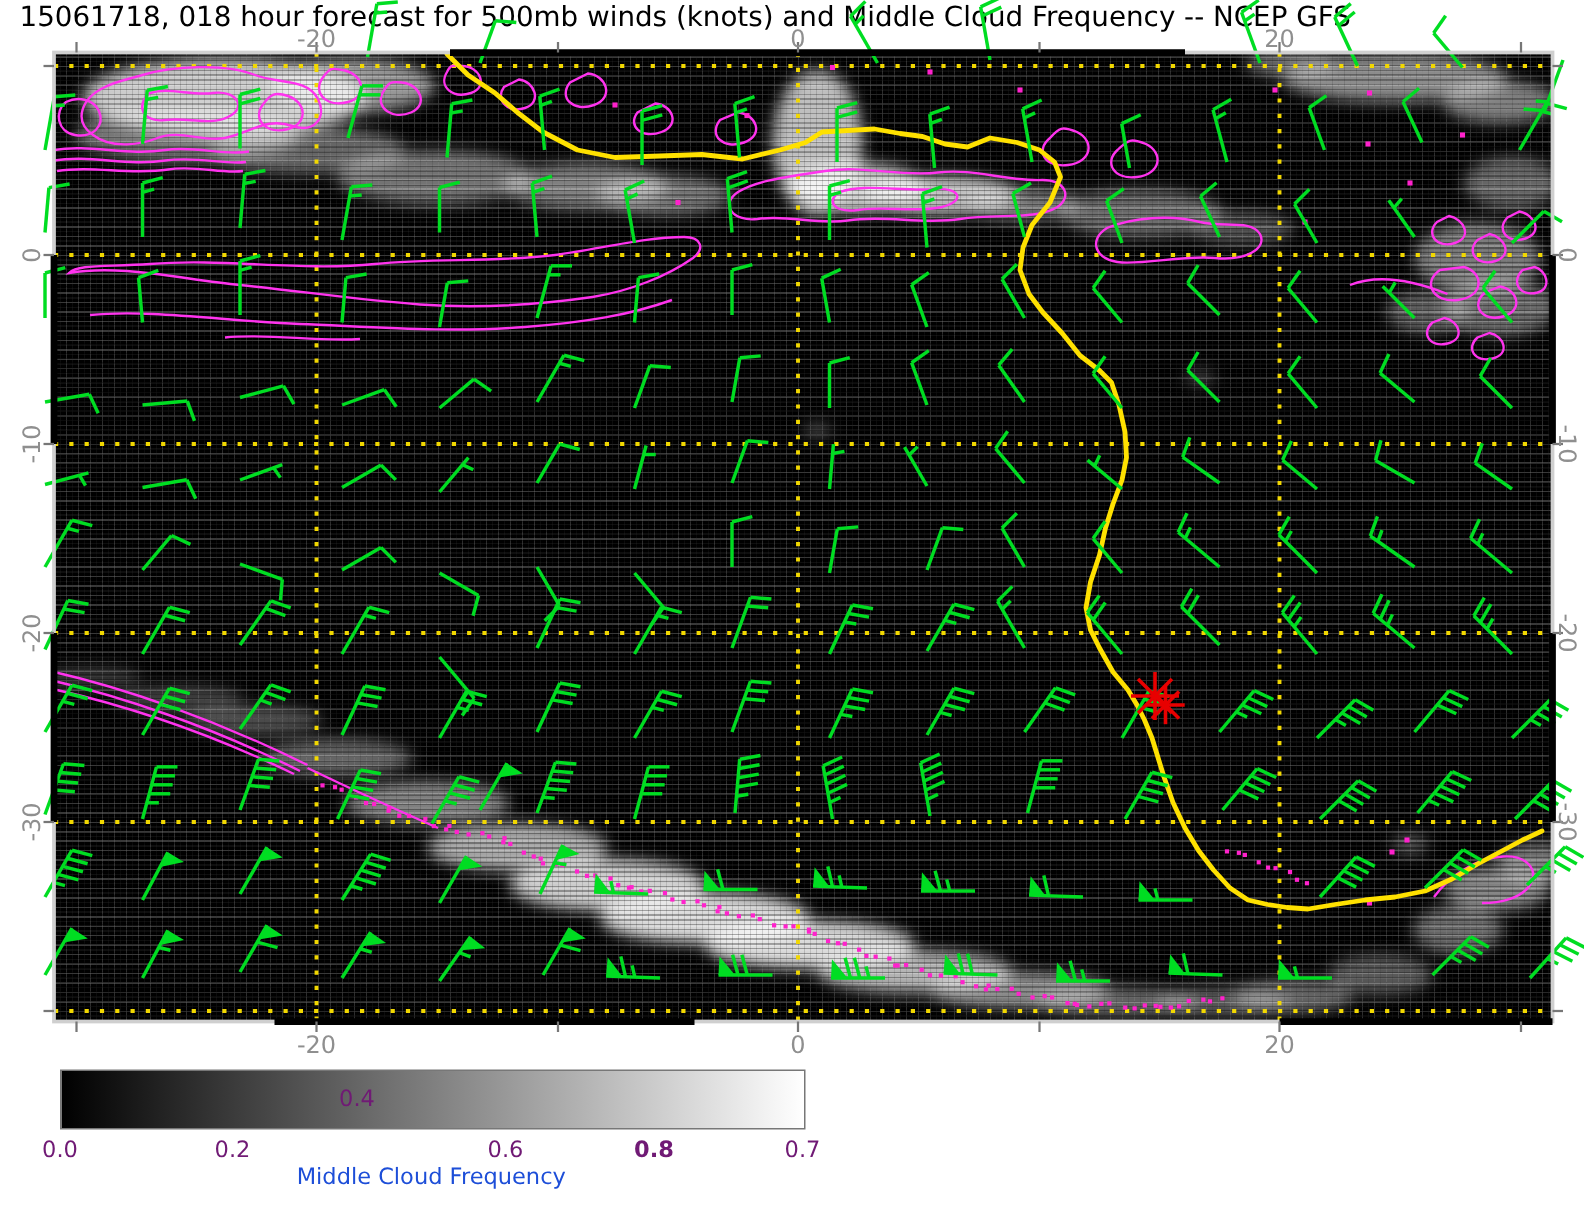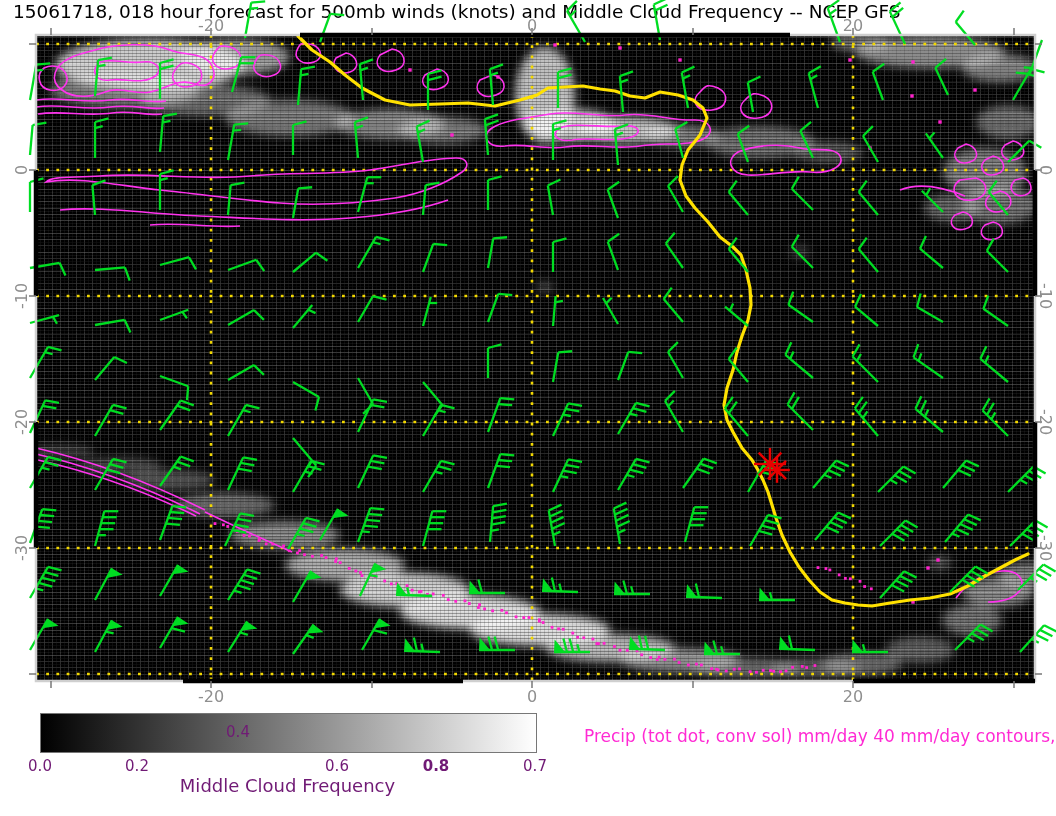"Precip (tot dot, conv sol)" div { html: <div>Precip (tot dot, conv sol) mm/day 40 mm/day contours,</div> -> none }
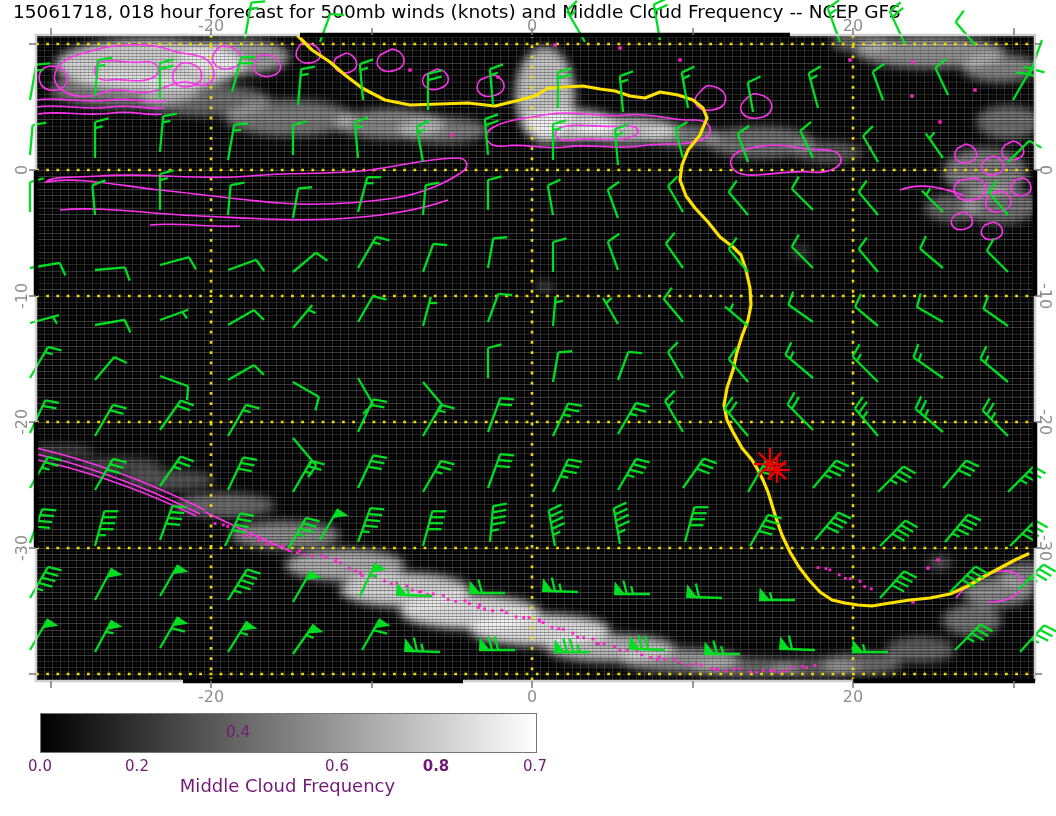"0.2" div.cblab { left: 137px -> 155px }
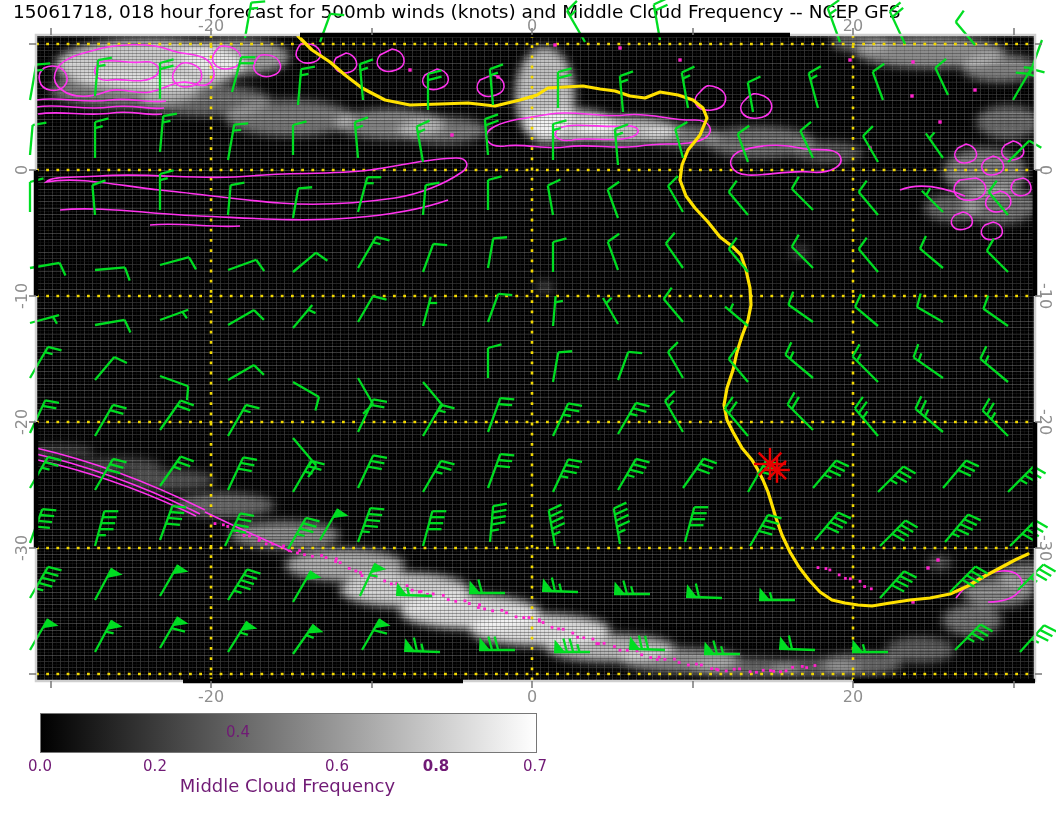"Middle Cloud Frequency" #cbcaption { color: #701a75 -> #1d4ed8; font-size: 18px -> 15px }
